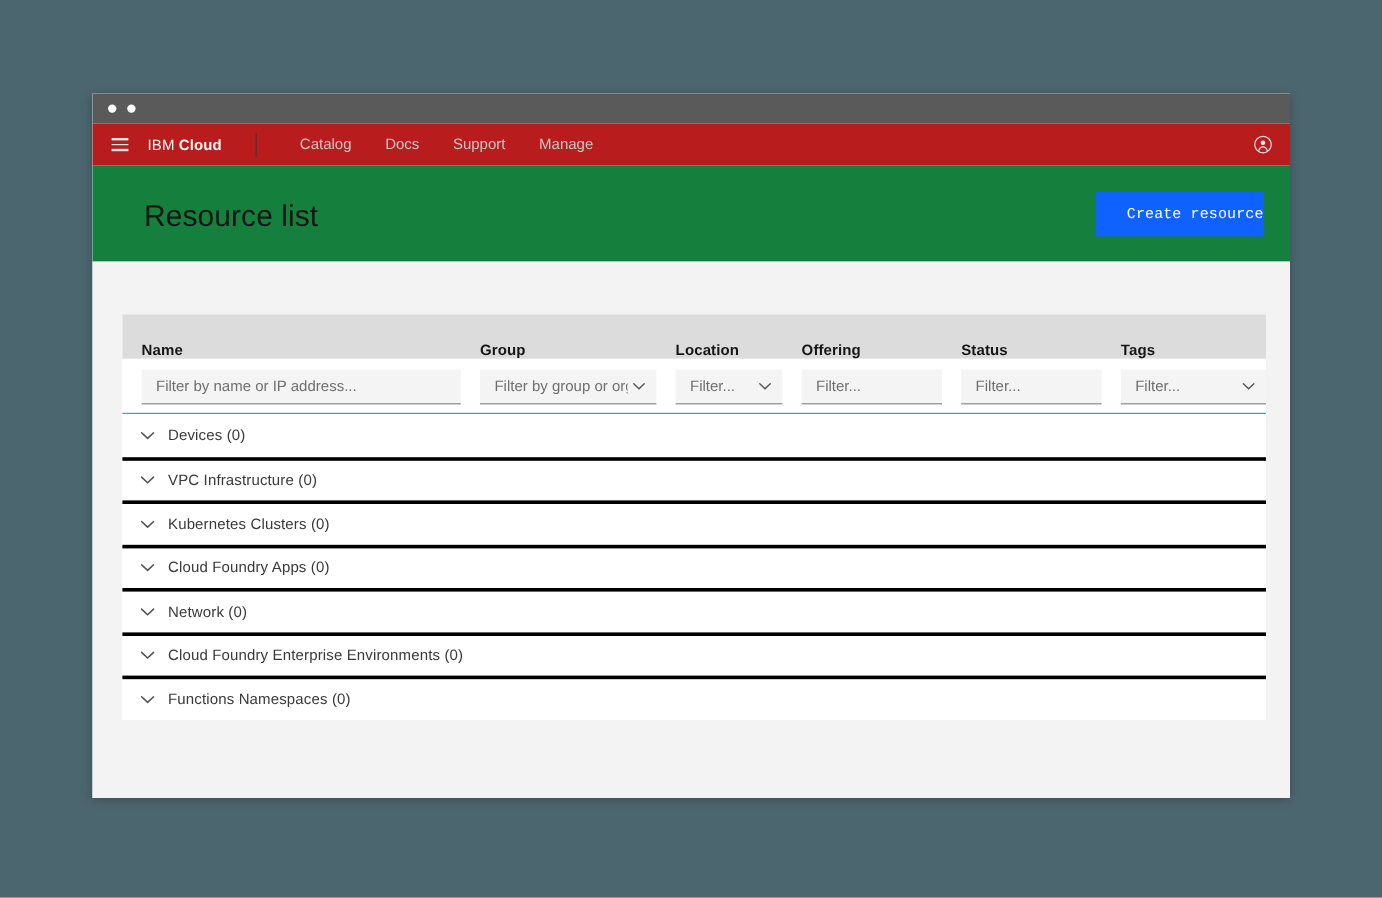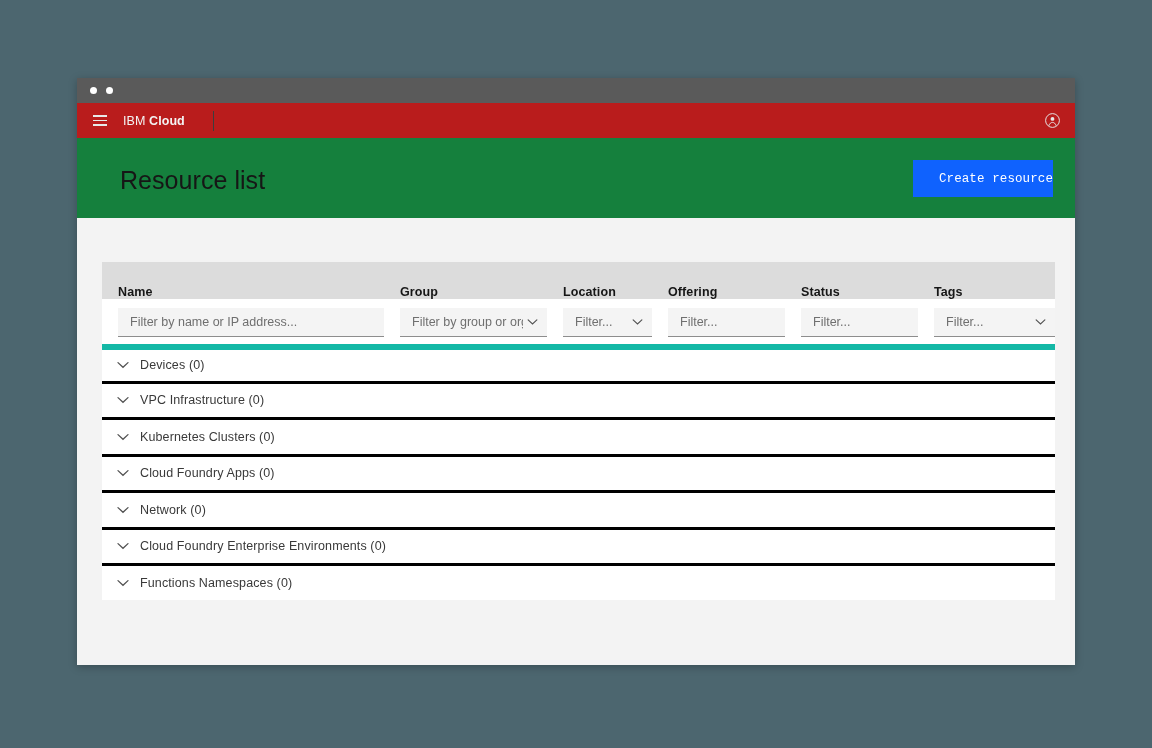"Catalog" div.nav-links { html: none -> <div> <a>Catalog</a> <a>Docs</a> <a>Support</a> <a>Manage</a> </div> }
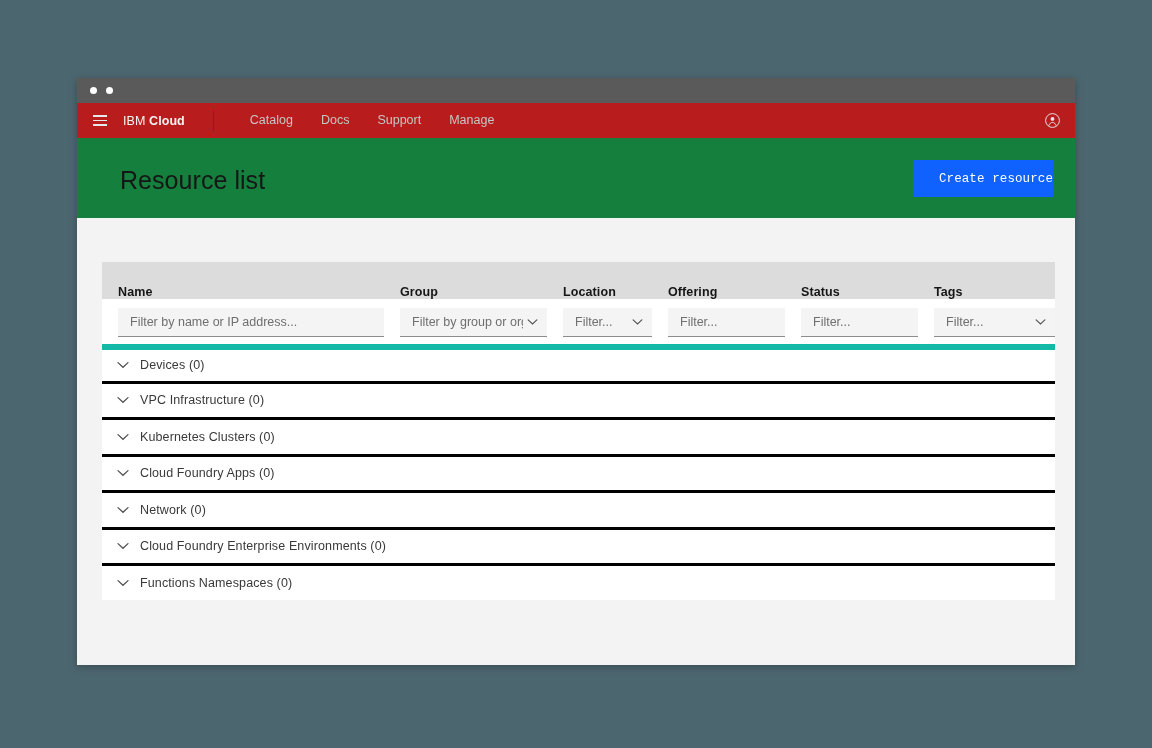"Devices (0)" .row:first-child { border-top: 6px solid #14b8a6 -> 1px solid #14b8a6 }
